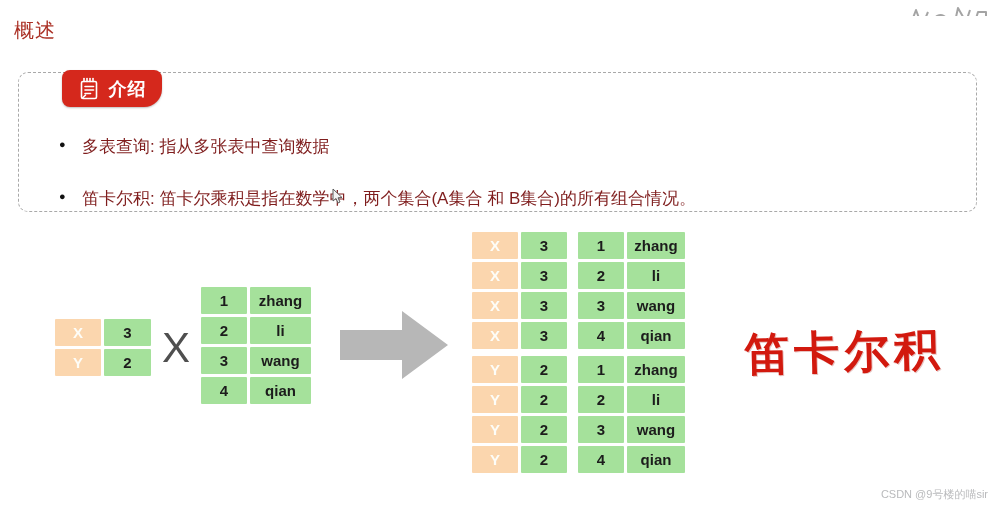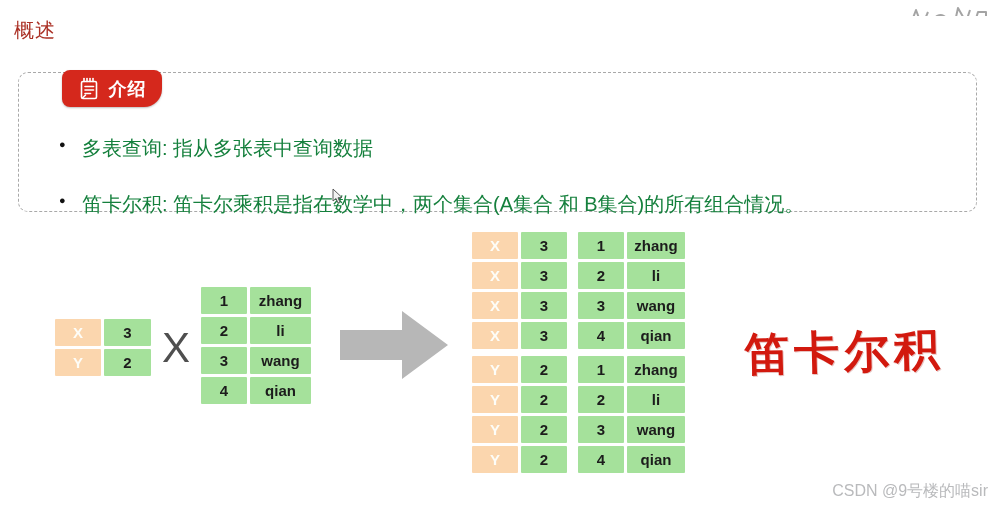"多表查询: 指从多张表中查询数据" .callout li { color: #15803d -> #7f1d1d; font-size: 20px -> 17px }
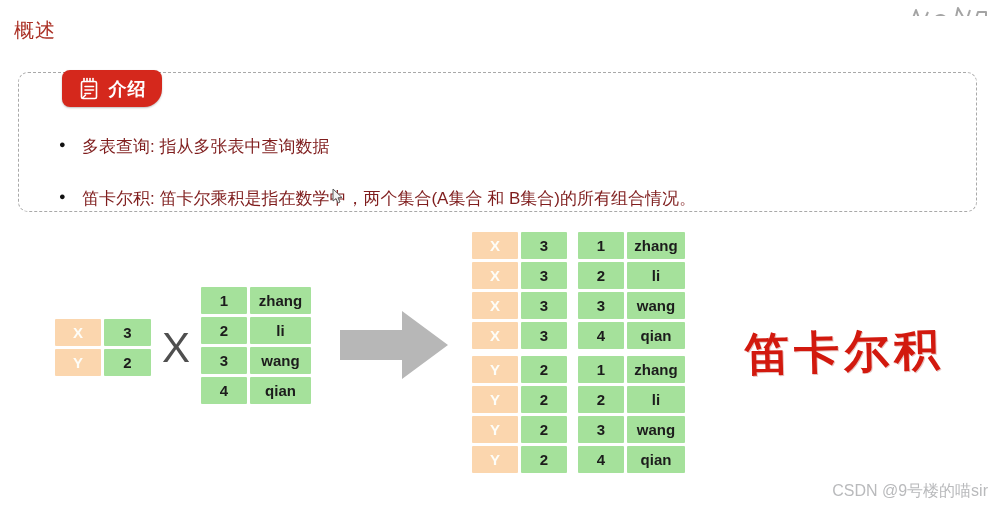"CSDN @9号楼的喵sir" .csdn-mark { font-size: 16px -> 11px }
